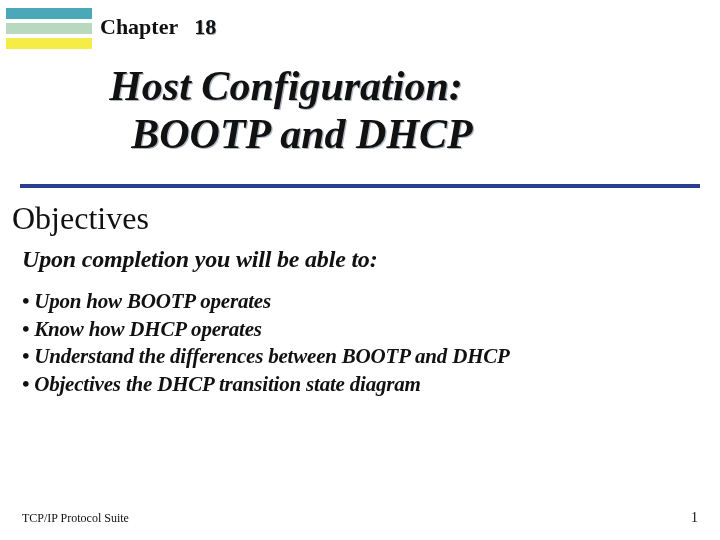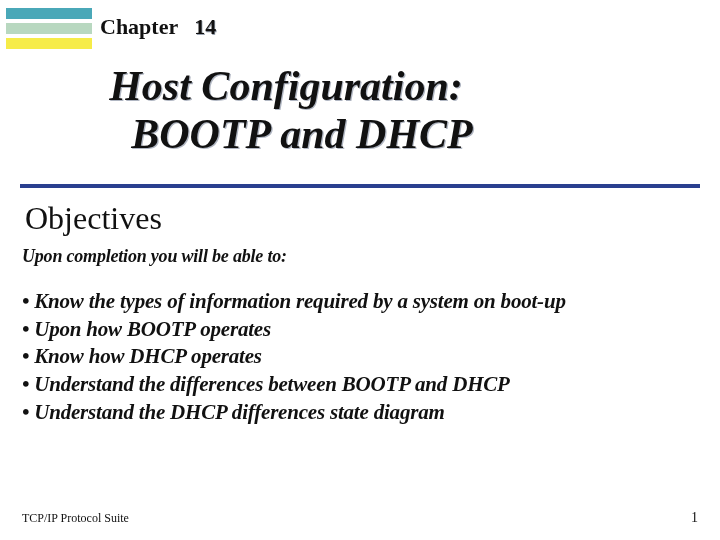"14" span.chapter-num { text: 14 -> 18 }
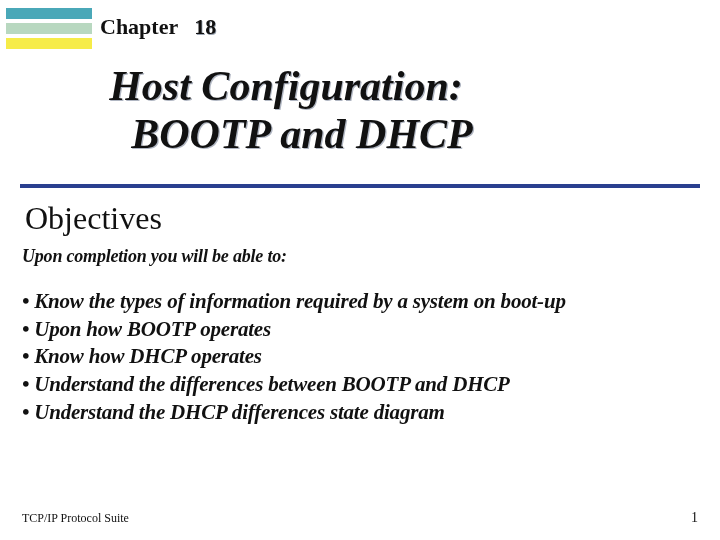"Objectives" .objectives-heading { left: 25px -> 12px }
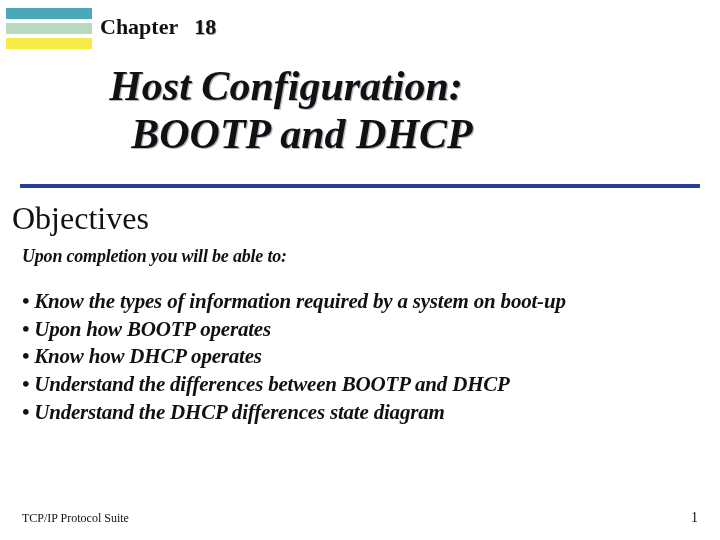"Upon completion you will be" .objectives-sub { font-size: 18px -> 24px }
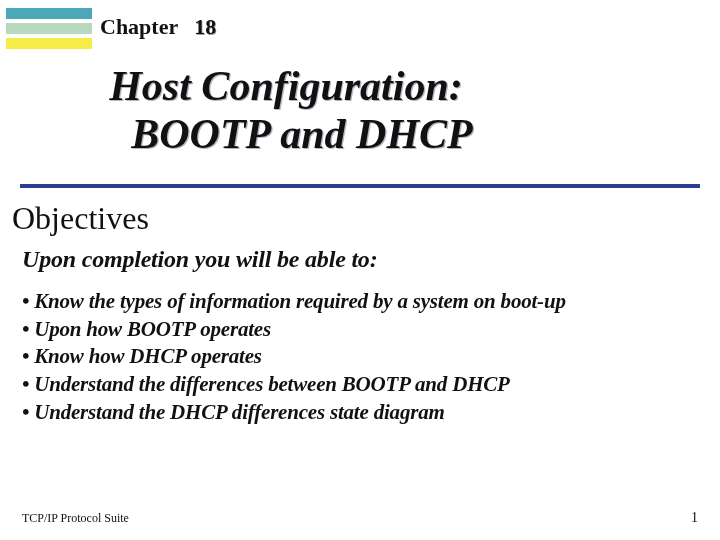"• Know the types of" div { html: <div>• <span>Know the types of information required by a system on boot-up</span></div> -> none }
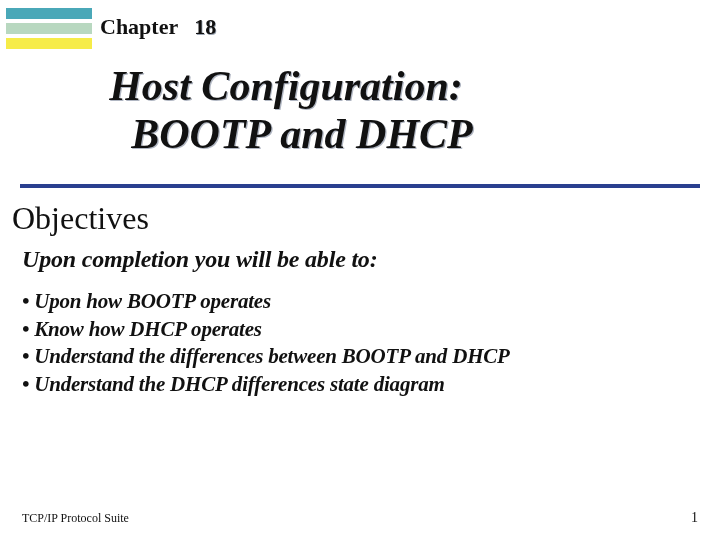"Understand the DHCP differences state" span { text: Understand the DHCP differences -> Objectives the DHCP transition }
